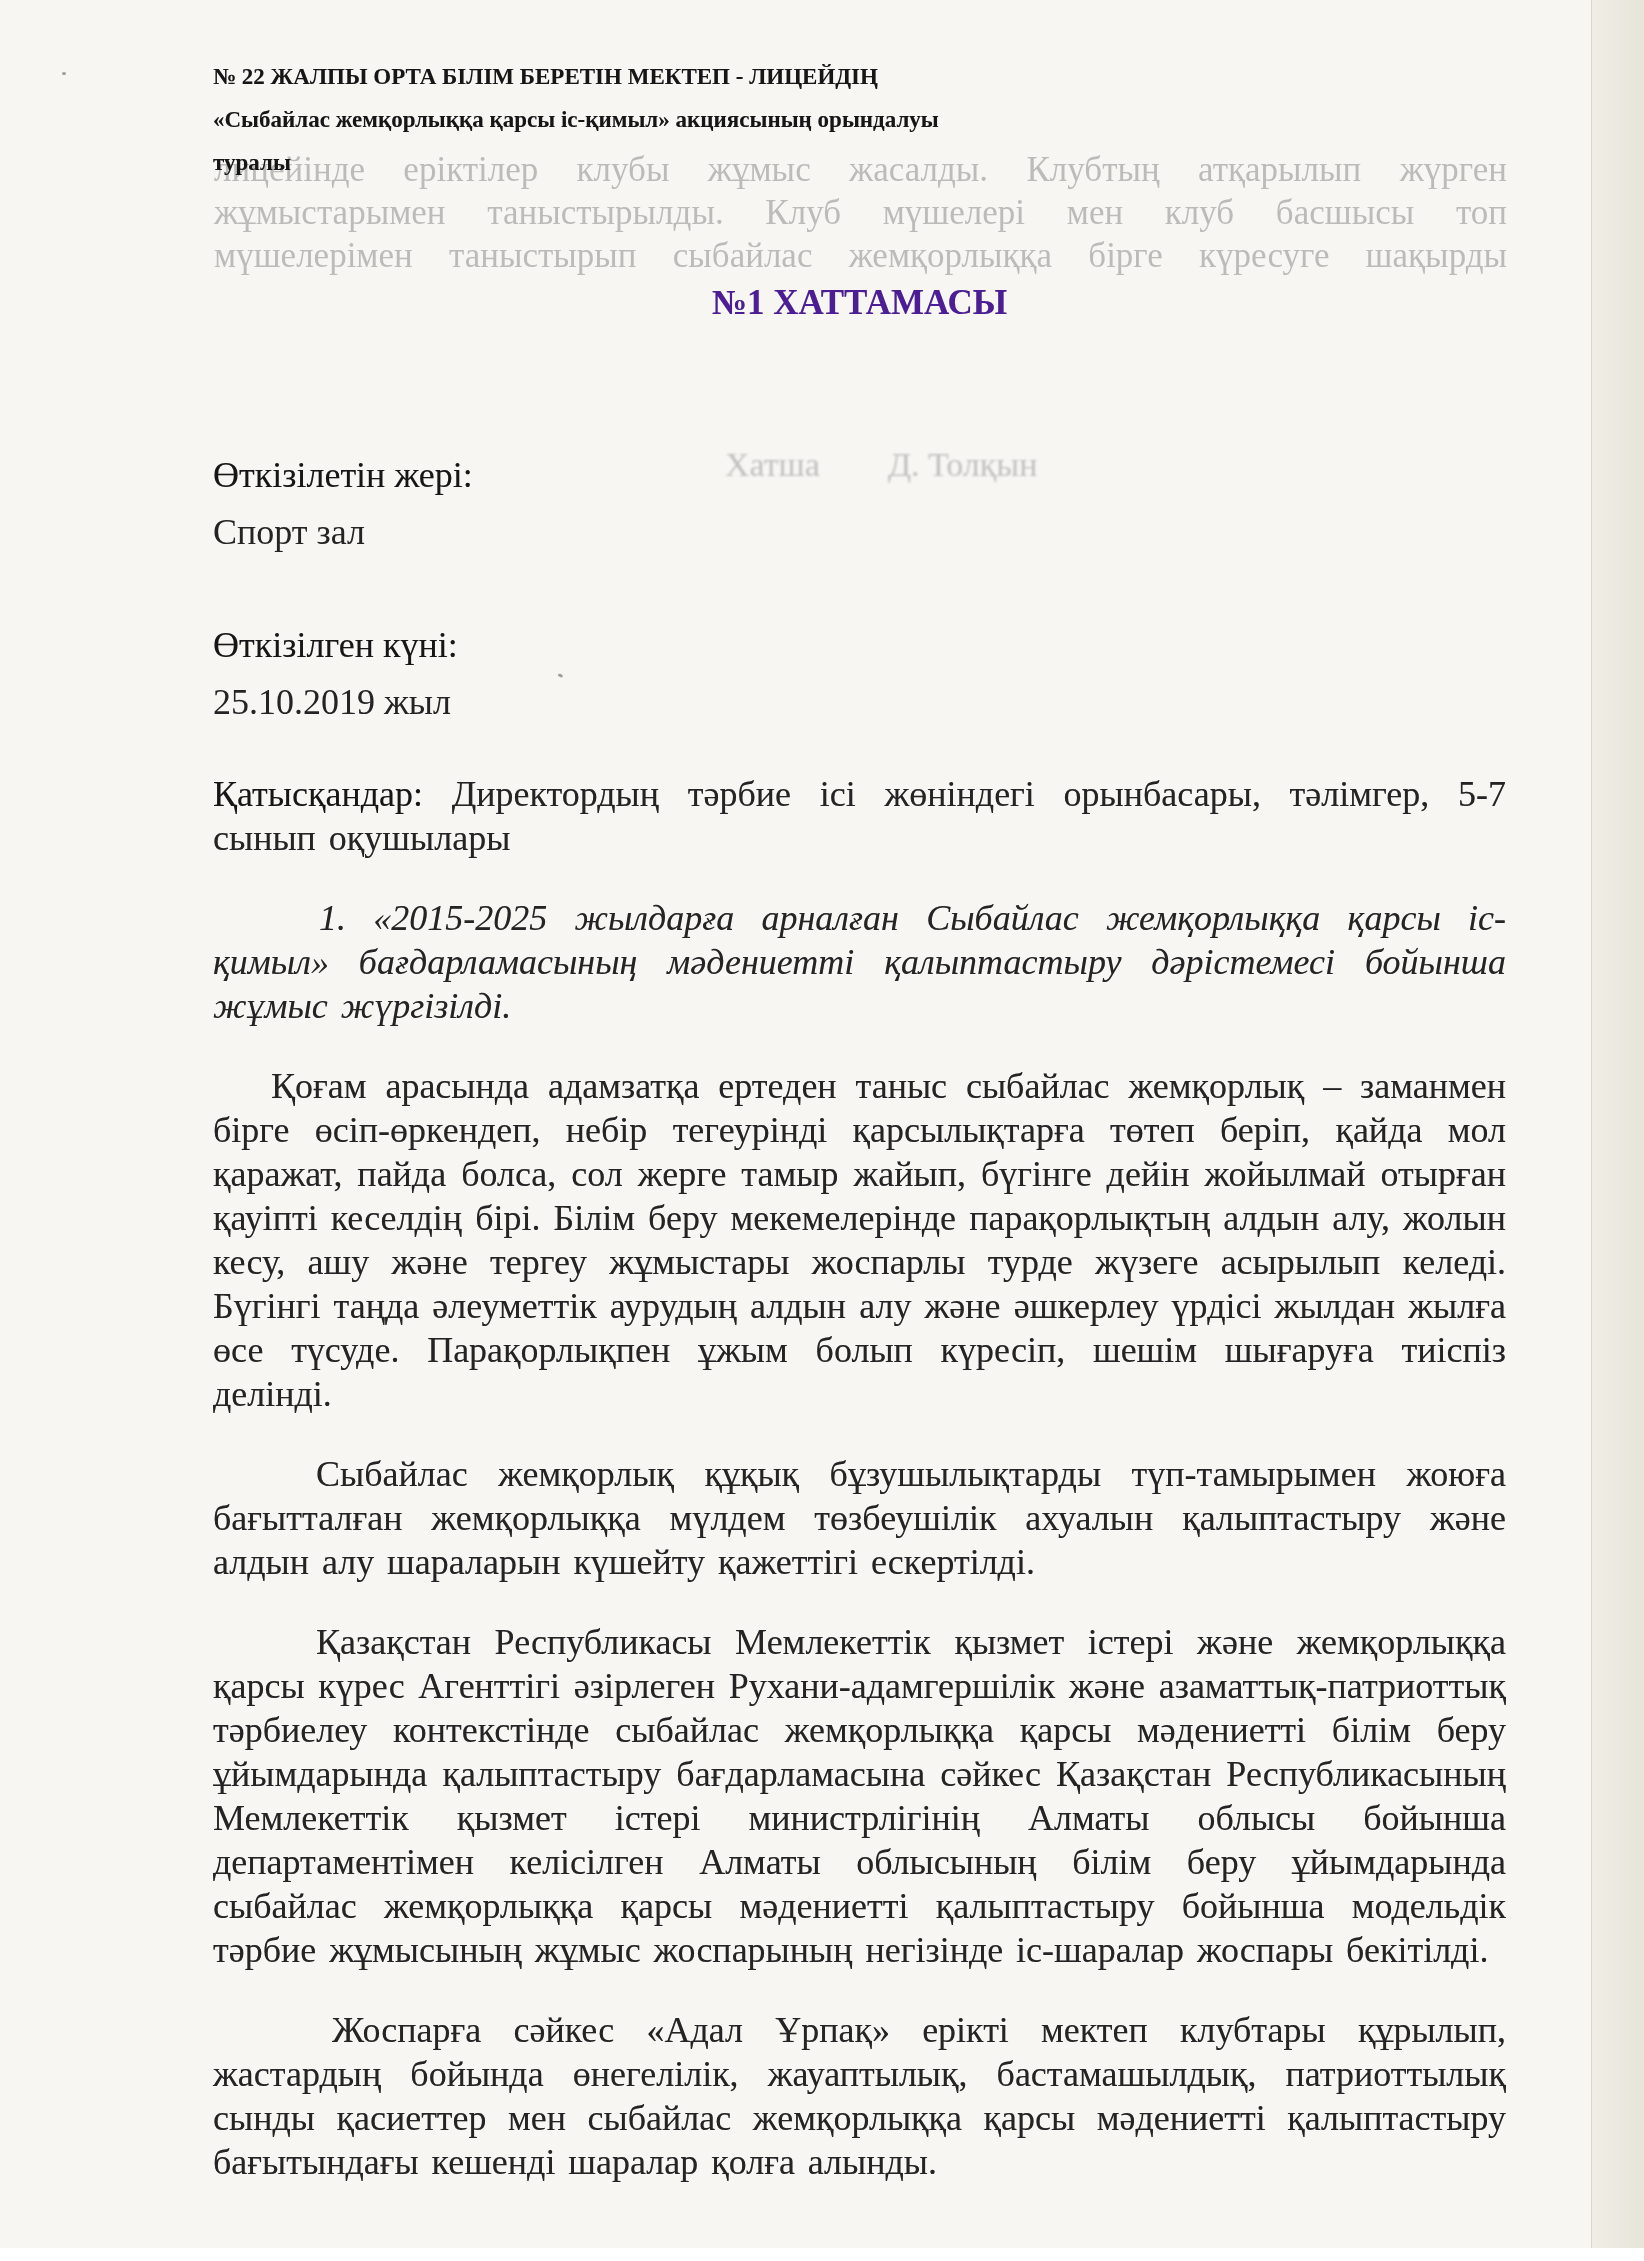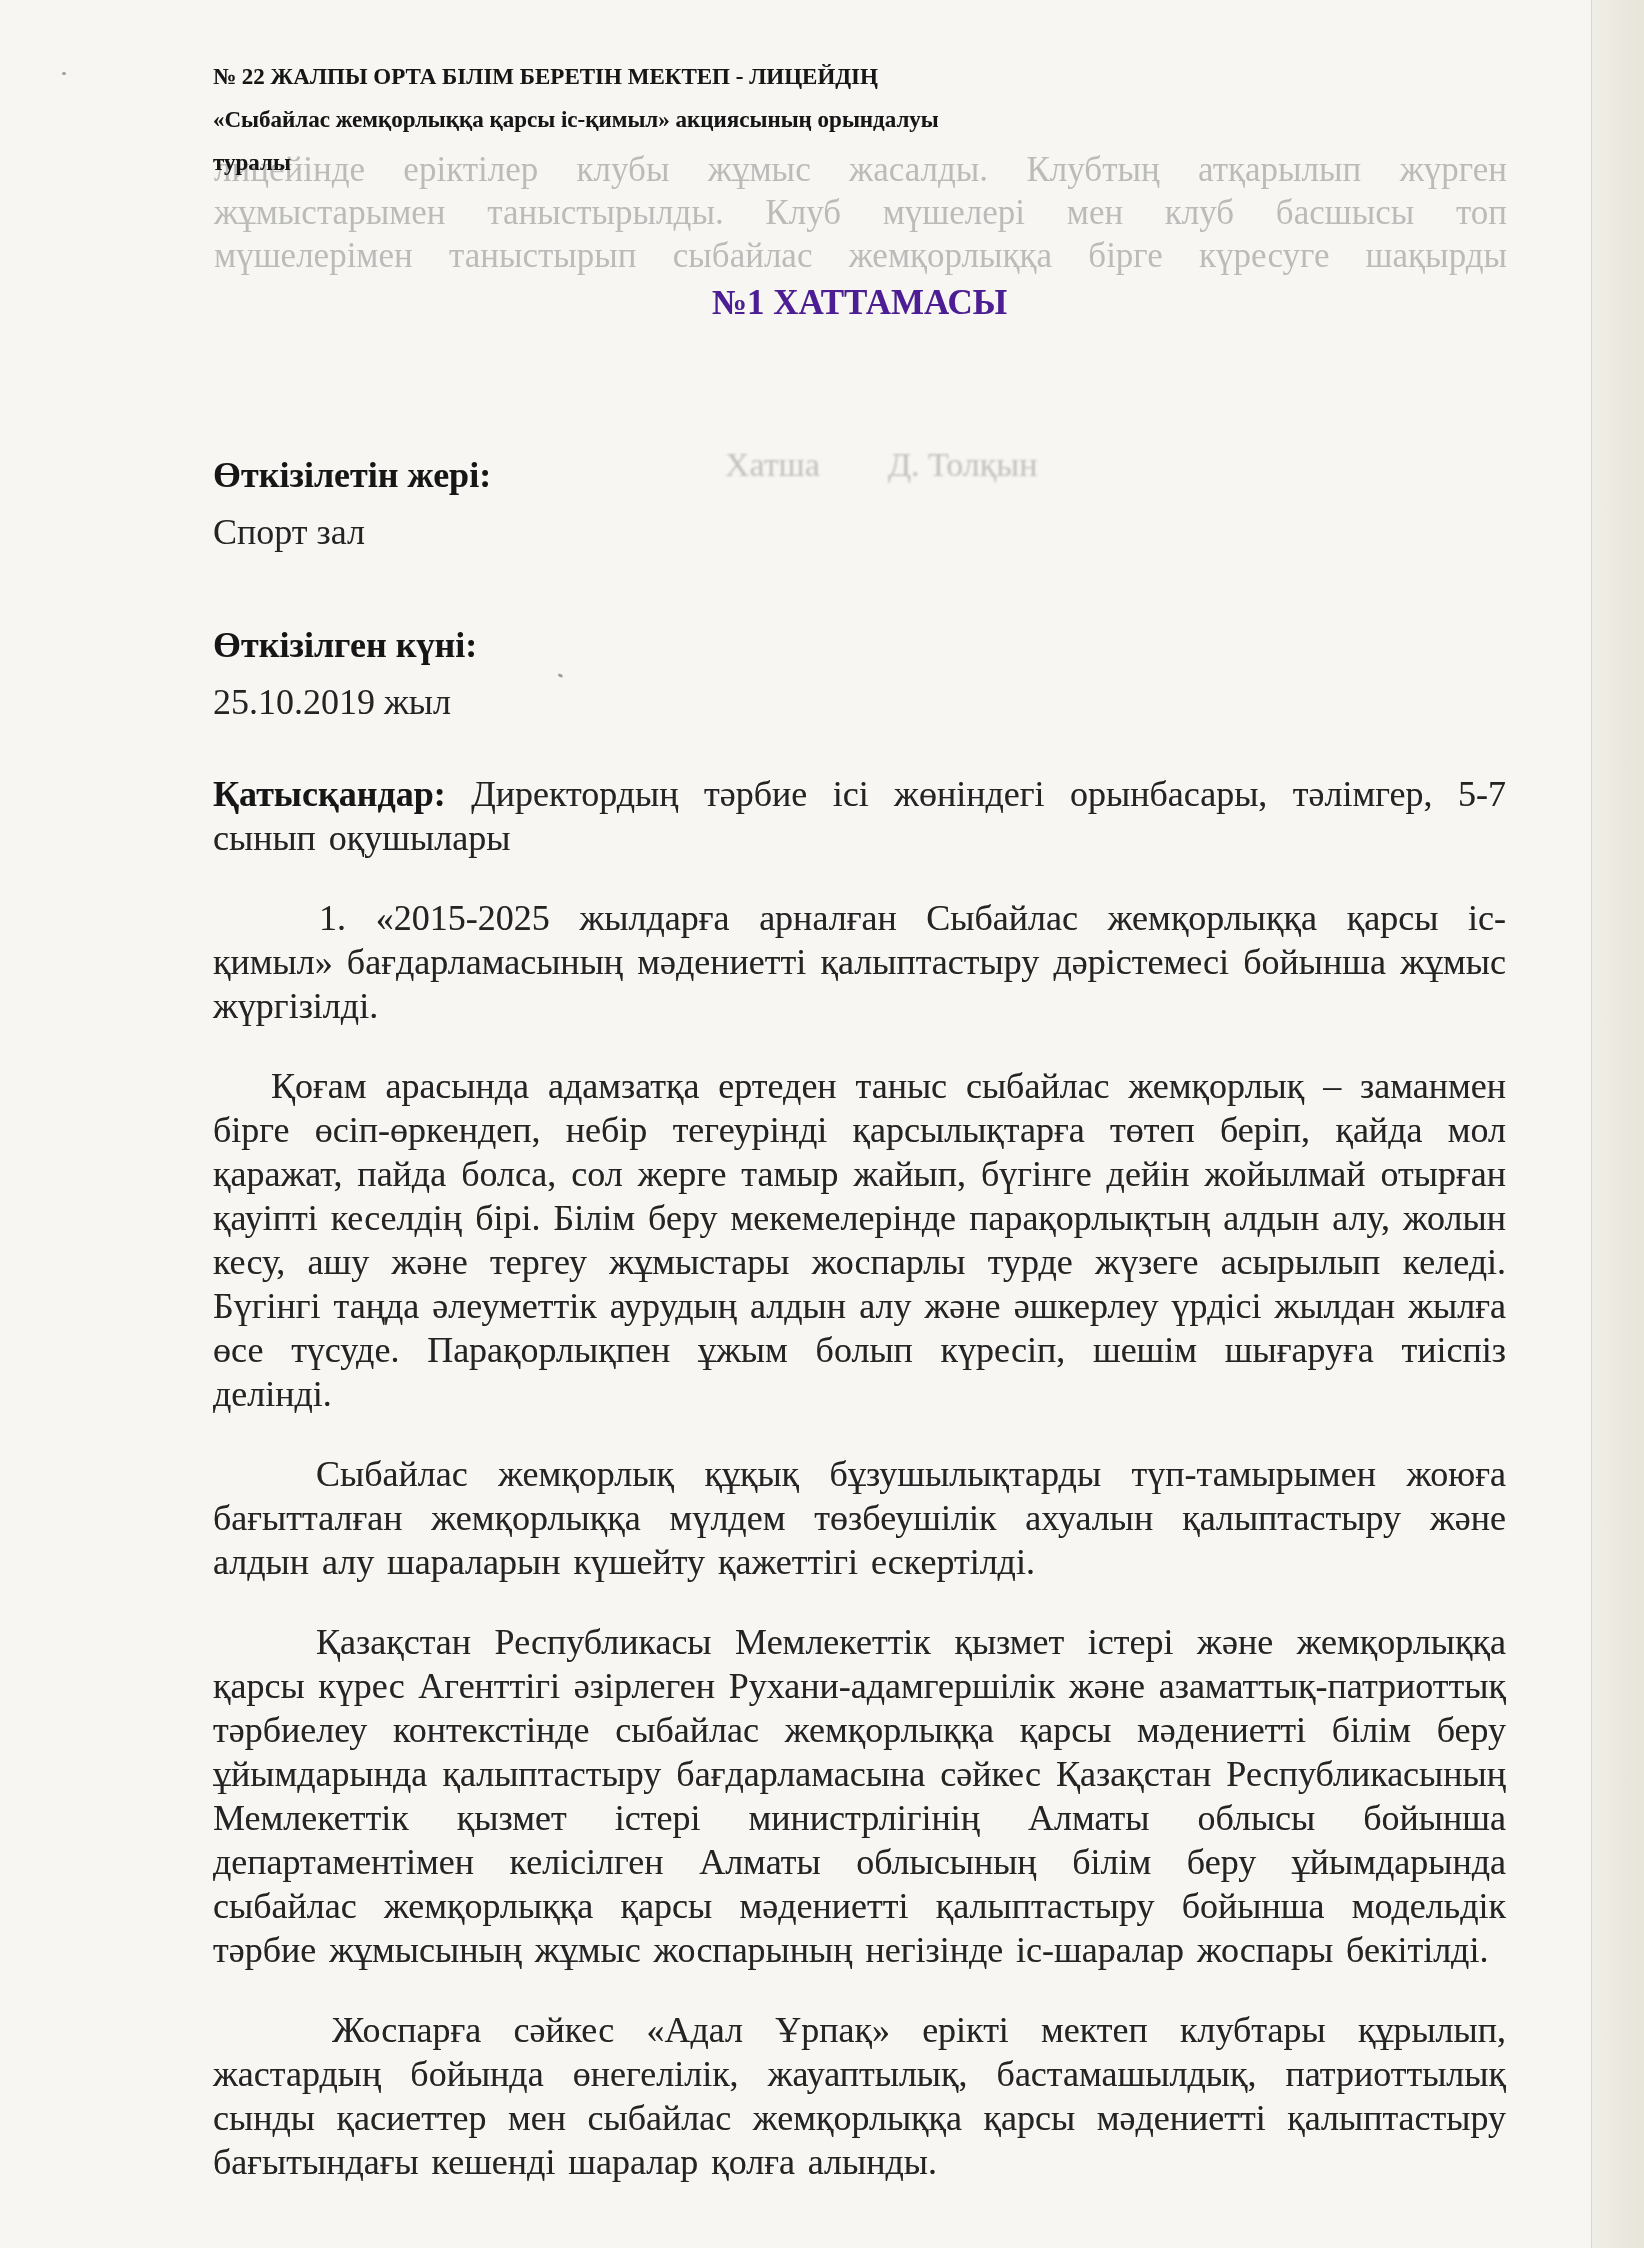"Өткізілетін жері:" .meta-label { font-weight: 700 -> 400 }
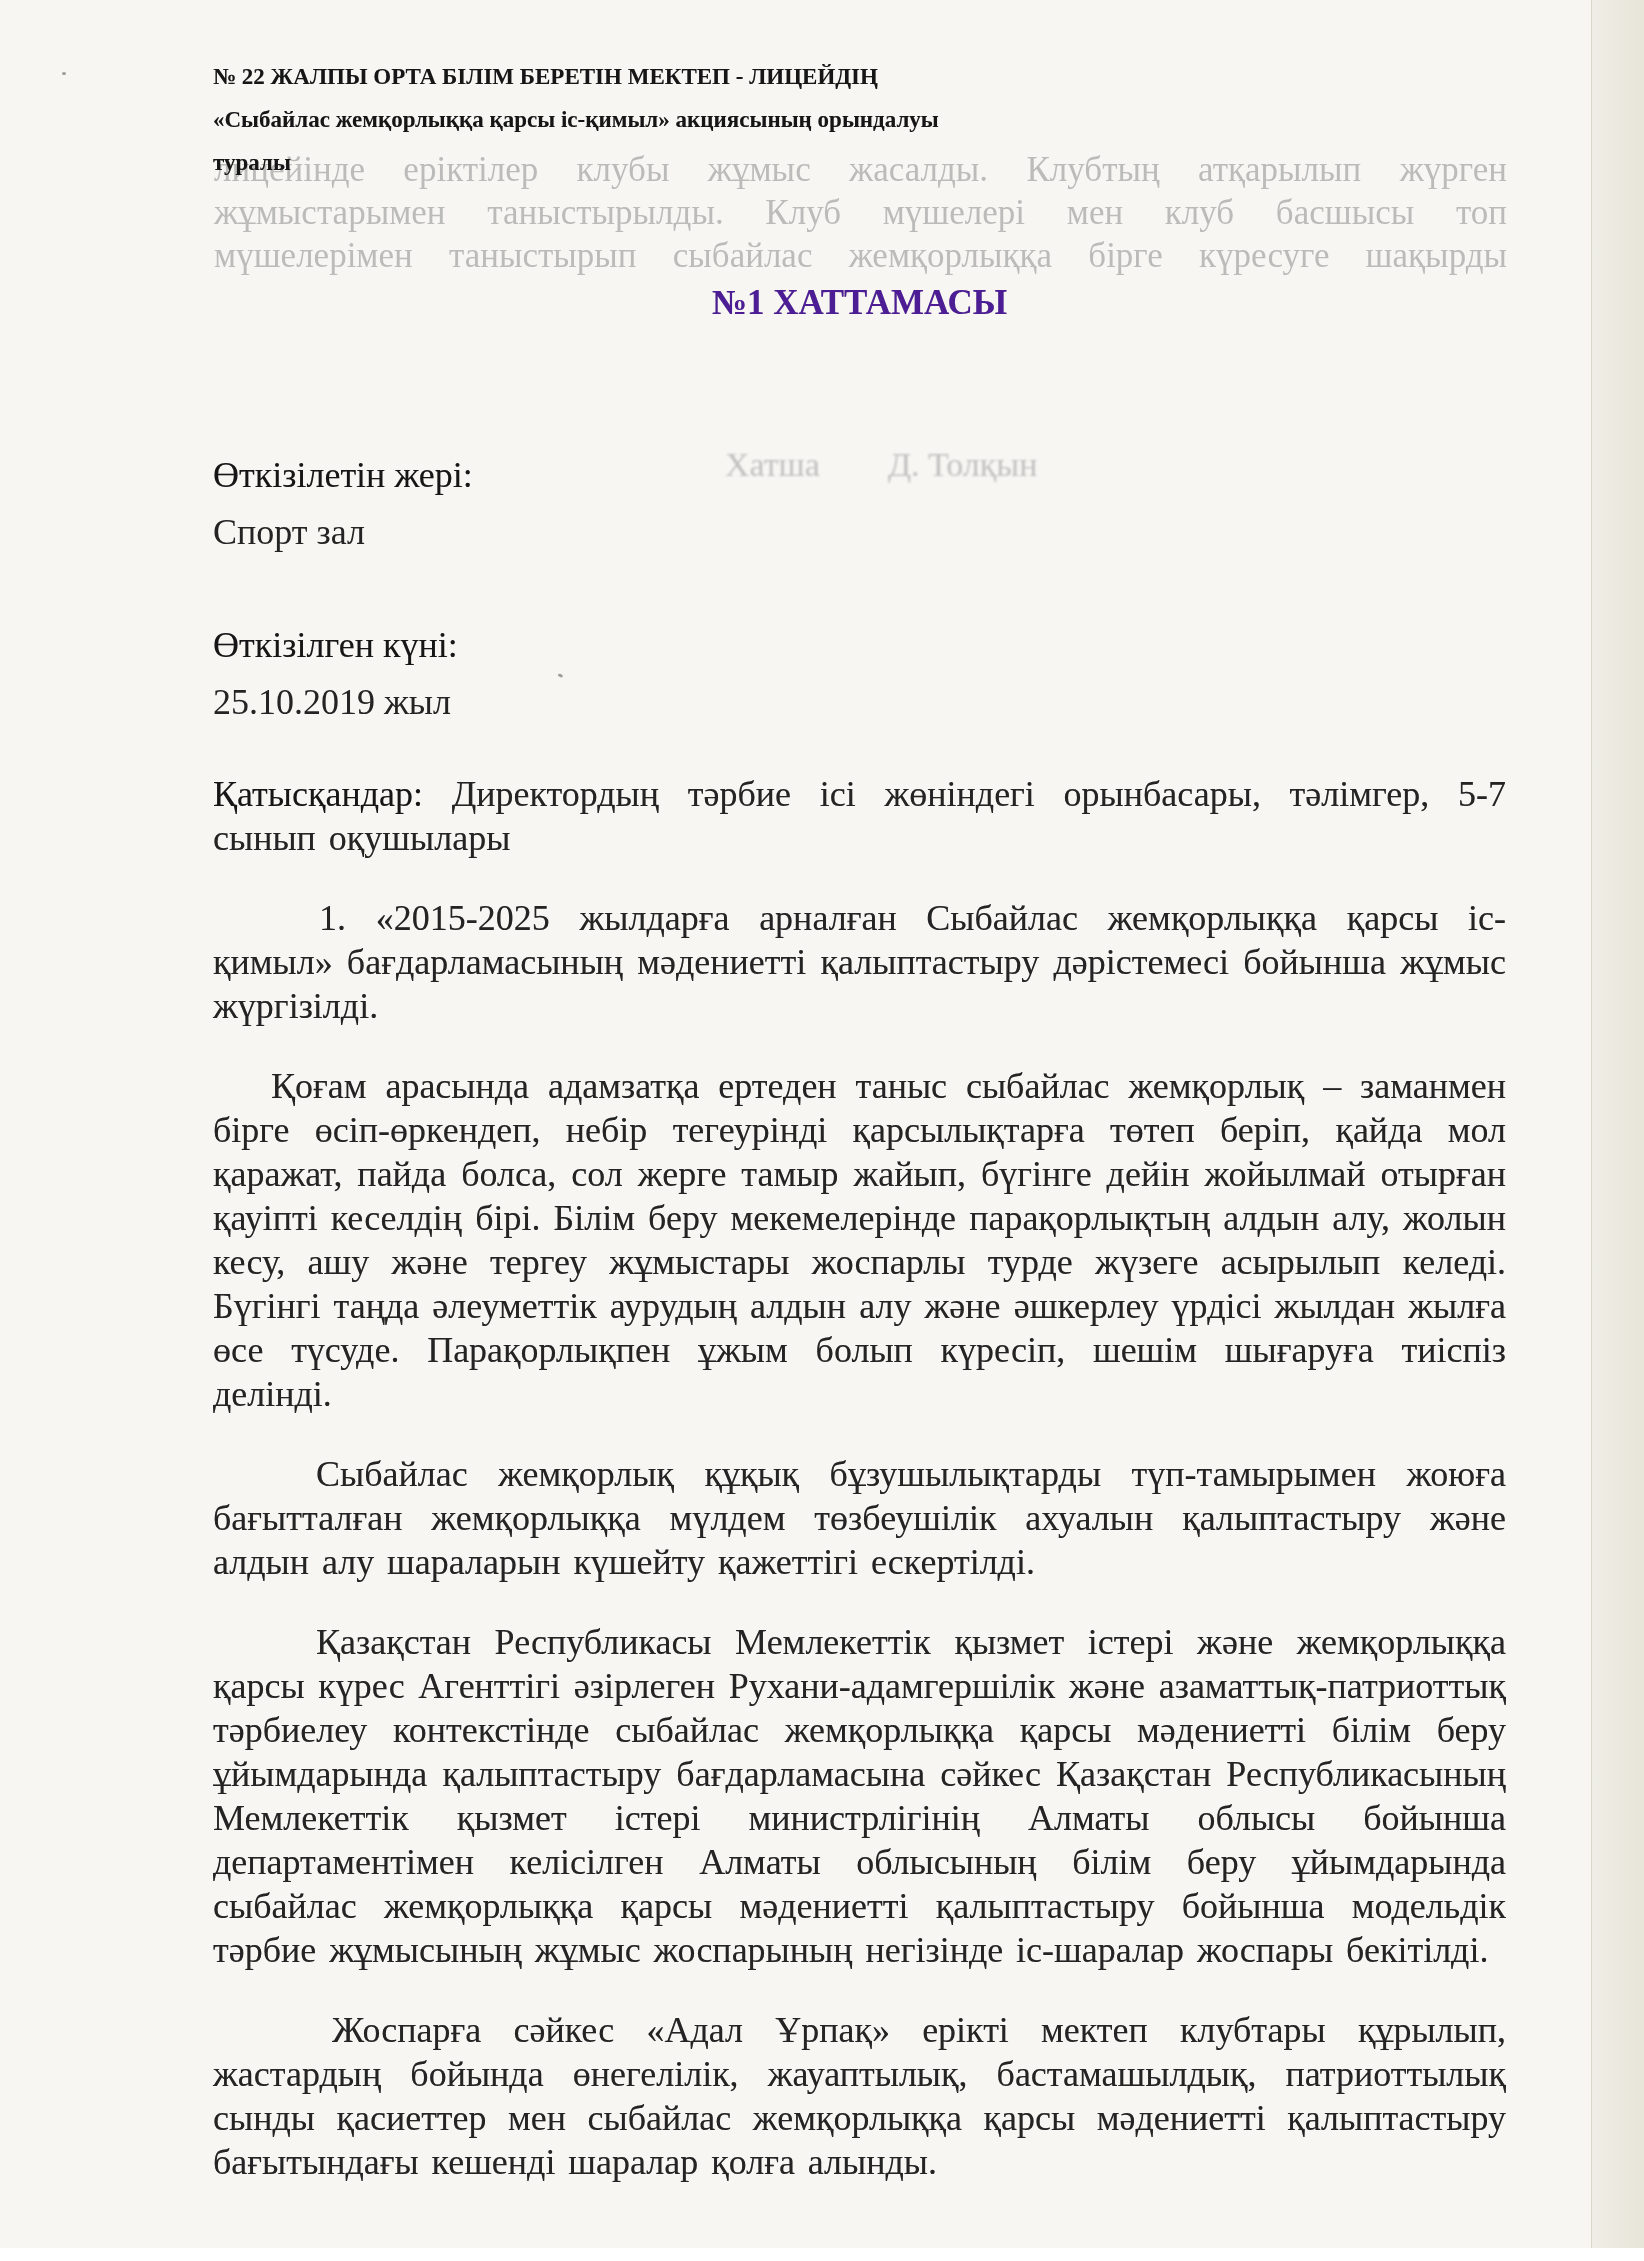"1. «2015-2025 жылдарға арналған Сыбайлас" .ind-165 { font-style: none -> italic }
